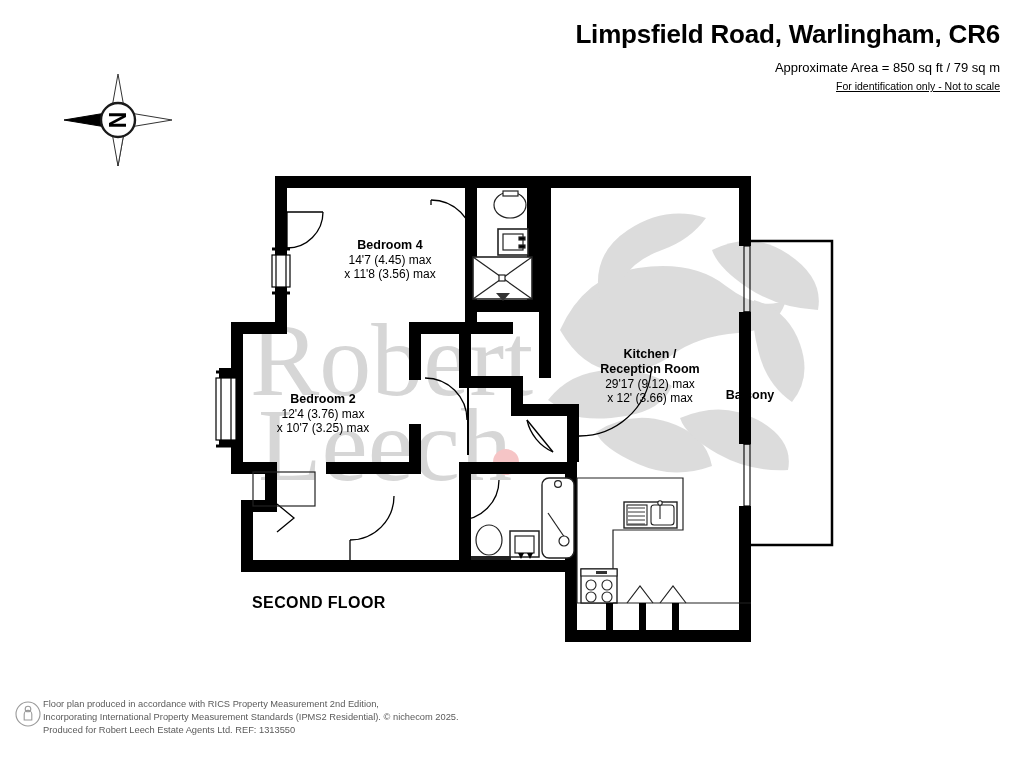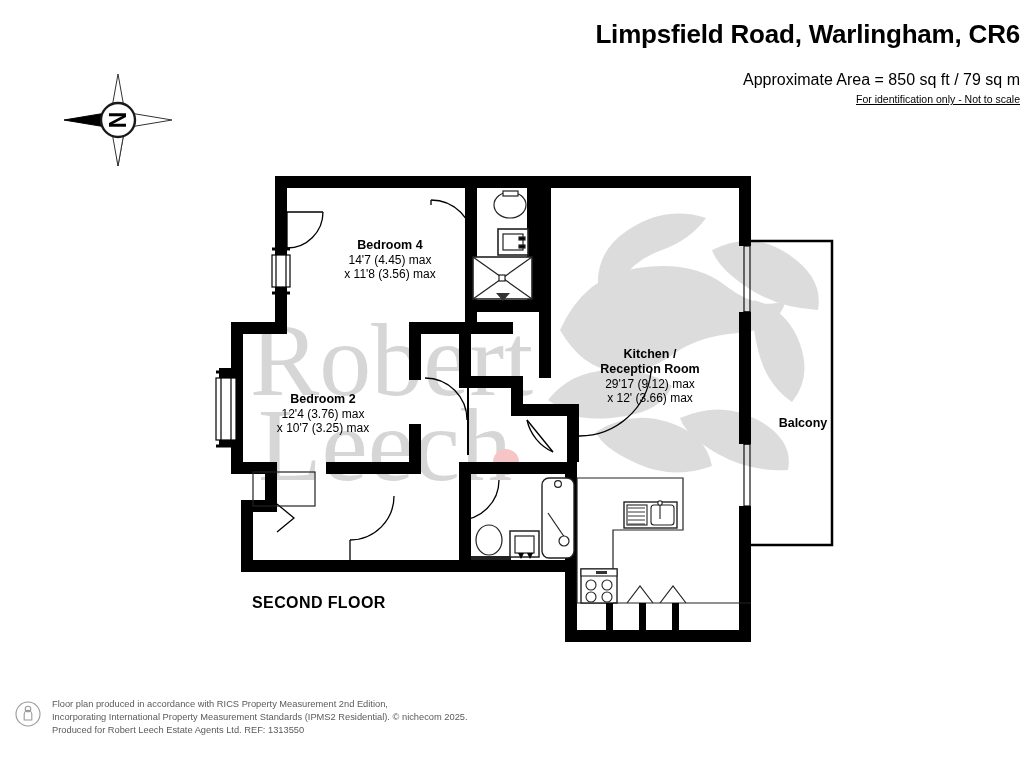"Limpsfield Road, Warlingham, CR6" #header { right: 4px -> 24px }
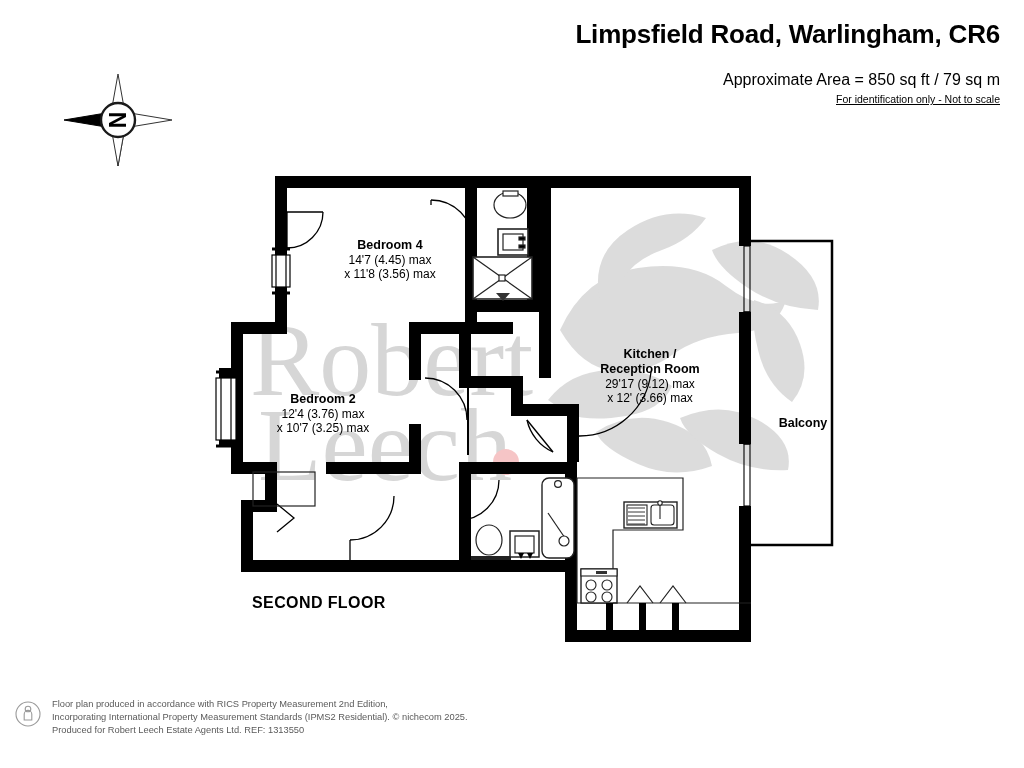"Approximate Area = 850 sq" #plan-area { font-size: 16px -> 13px; margin-top: 22px -> 12px }
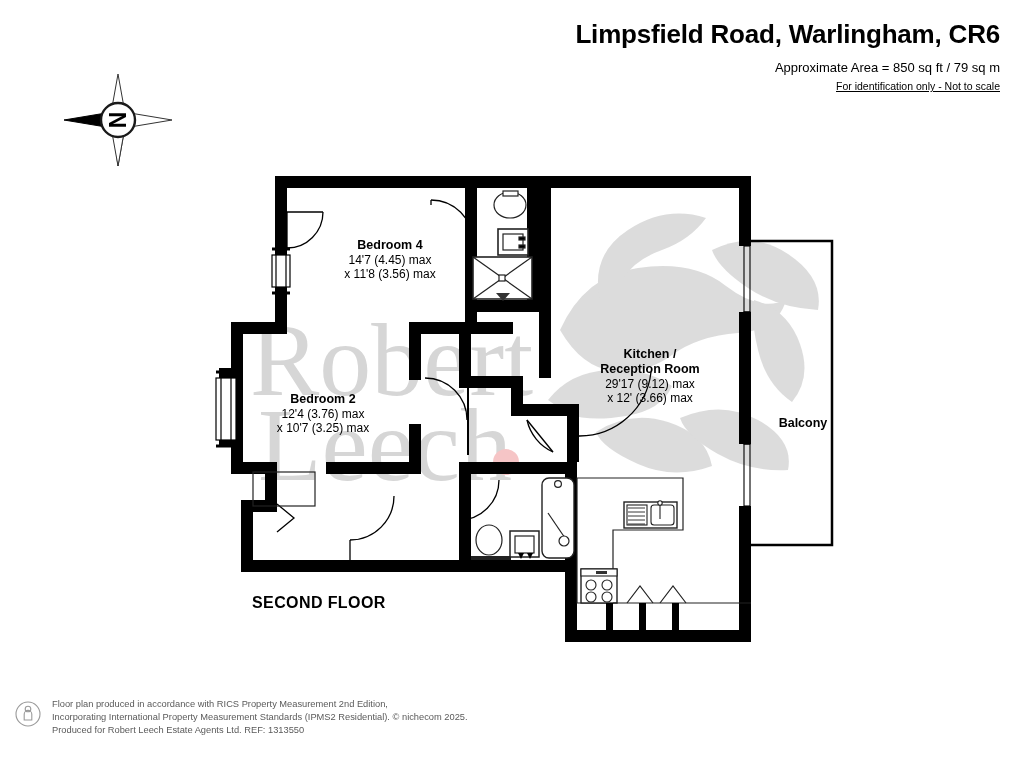"Balcony" #label-balcony { left: 755px -> 702px; margin-top: 28px -> none }
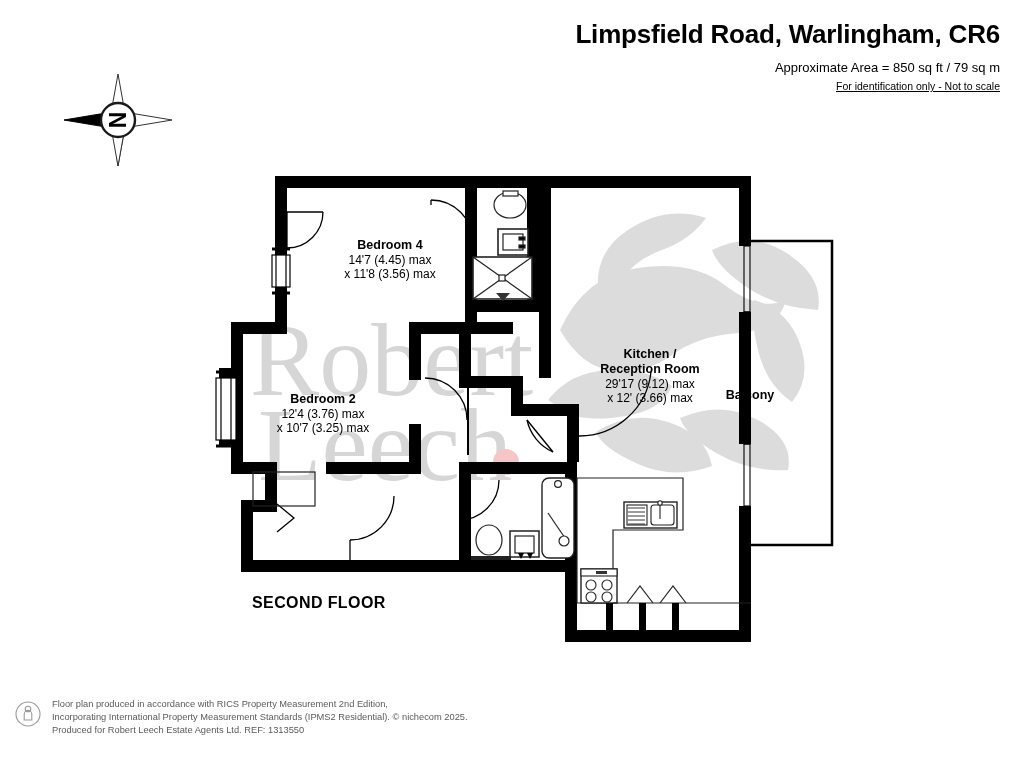"Floor plan produced in accordance" #footer { gap: 10px -> 1px }
